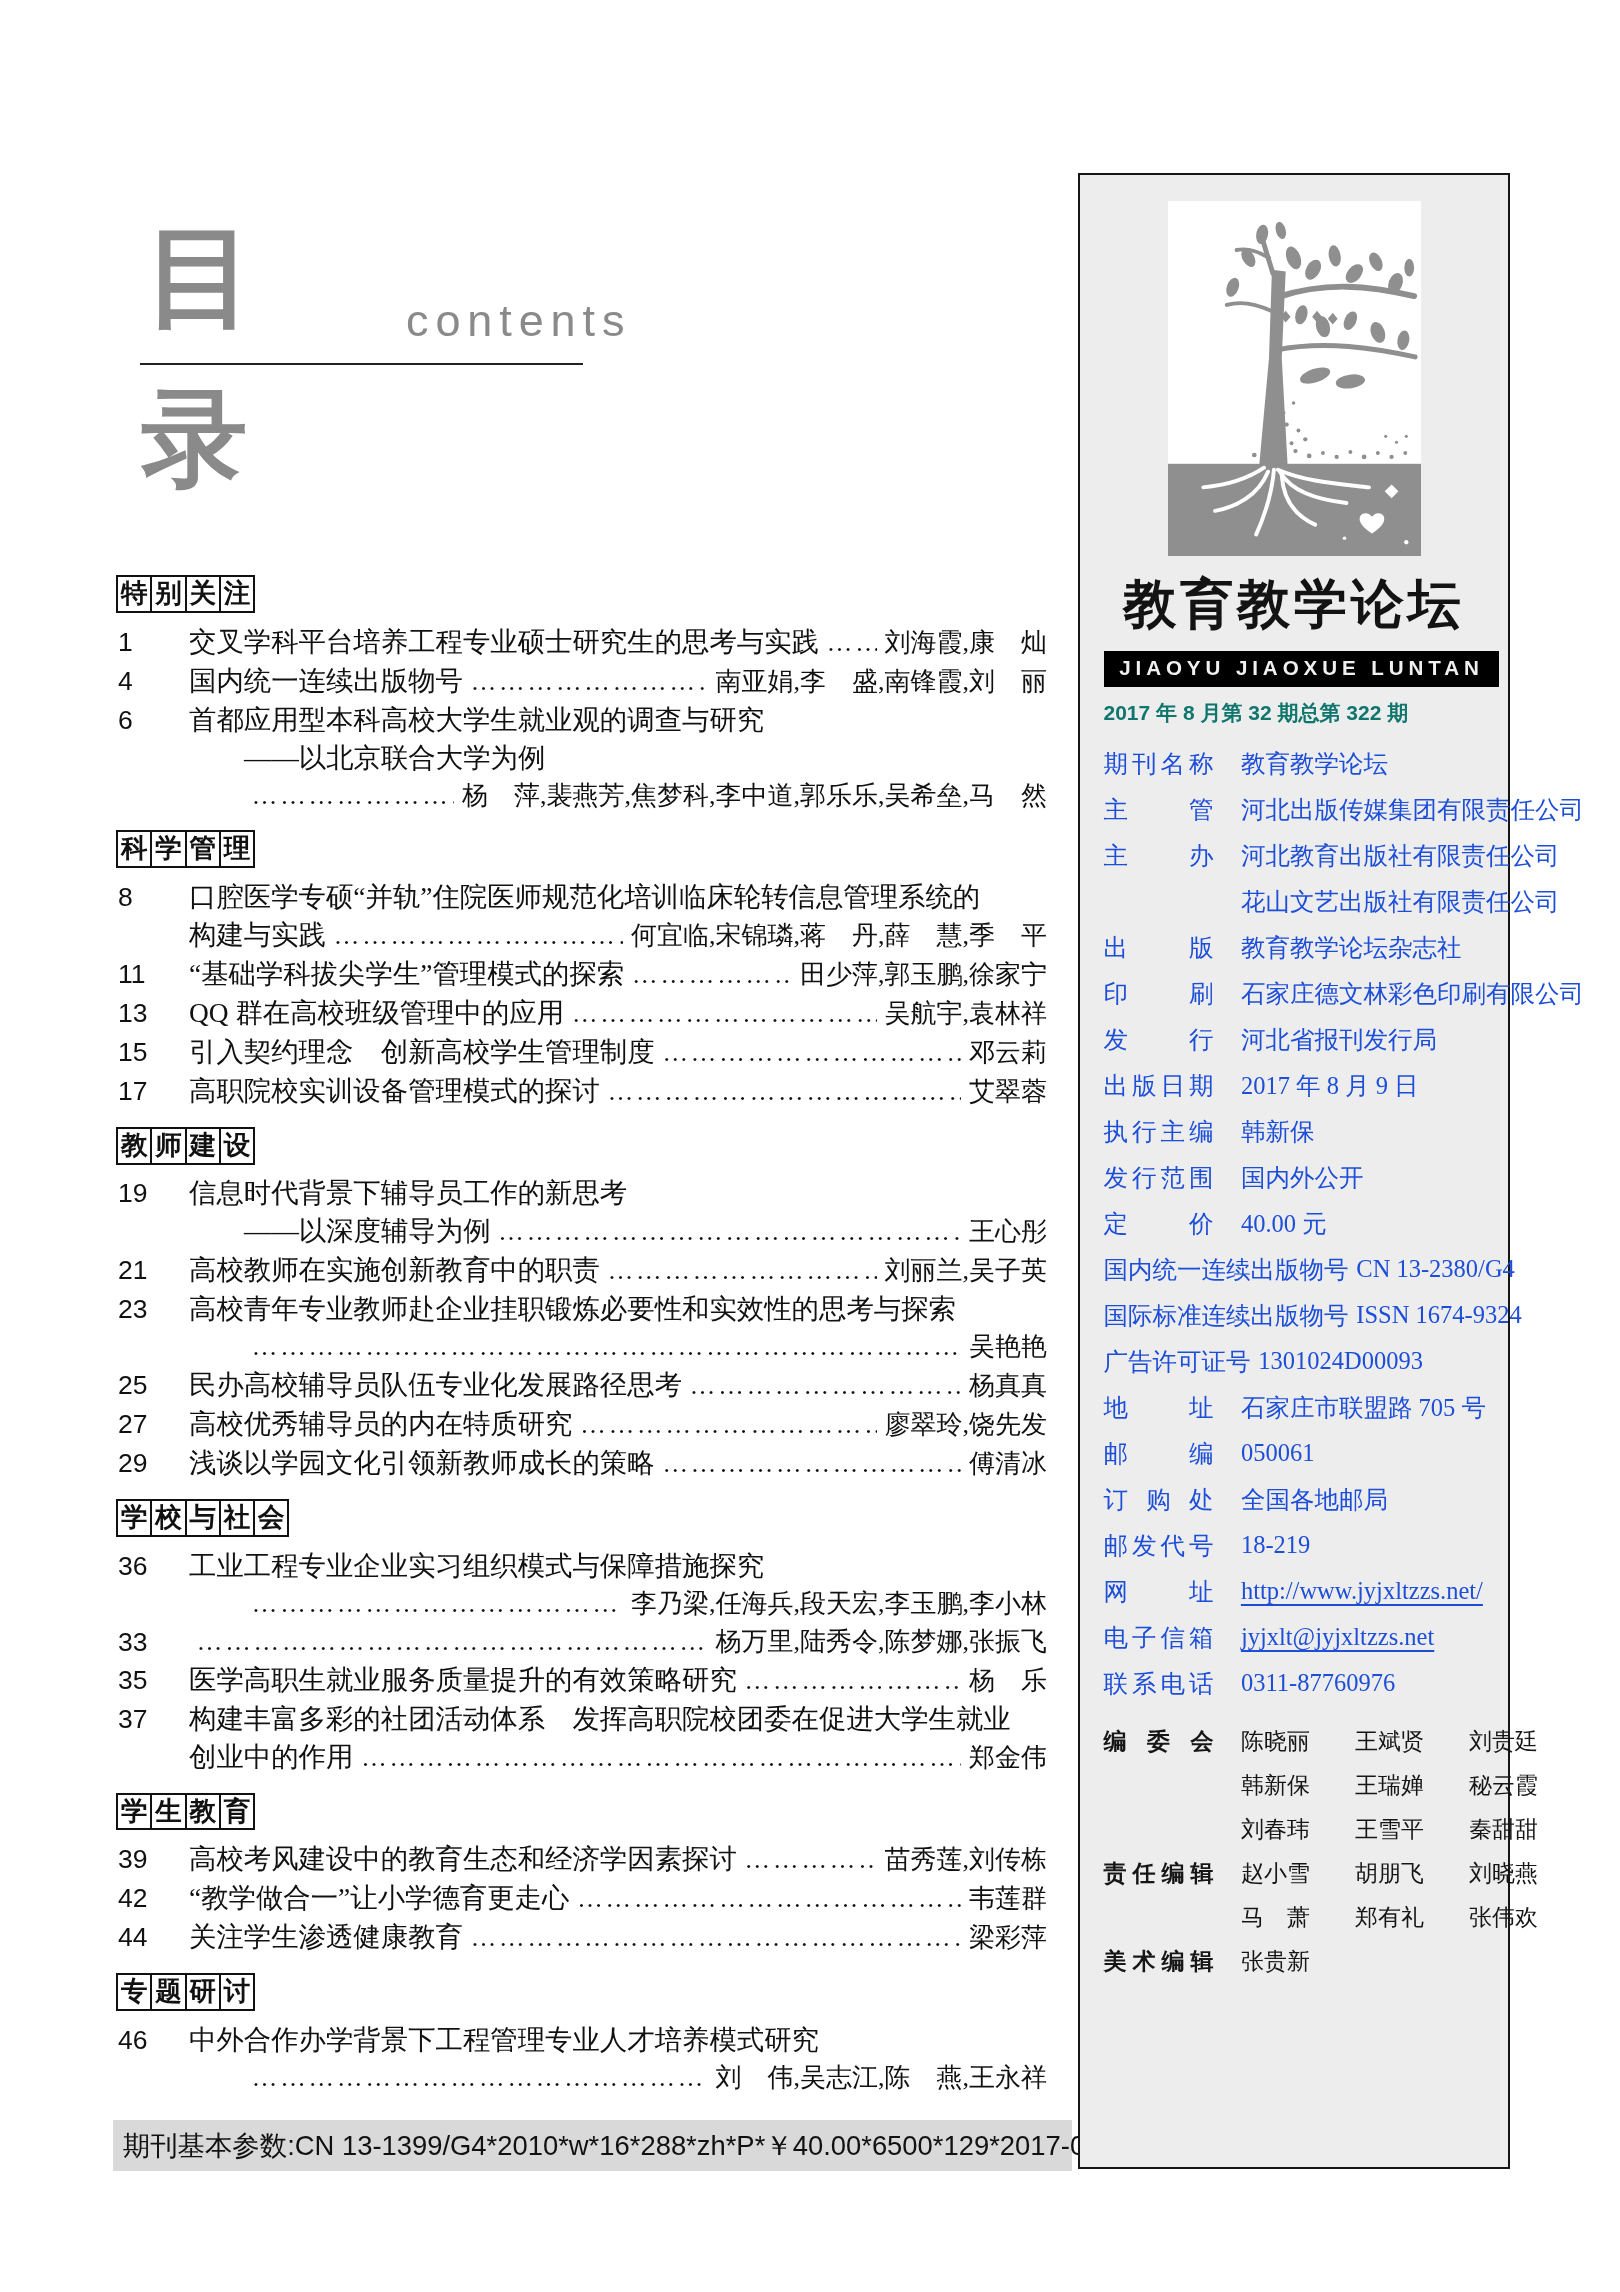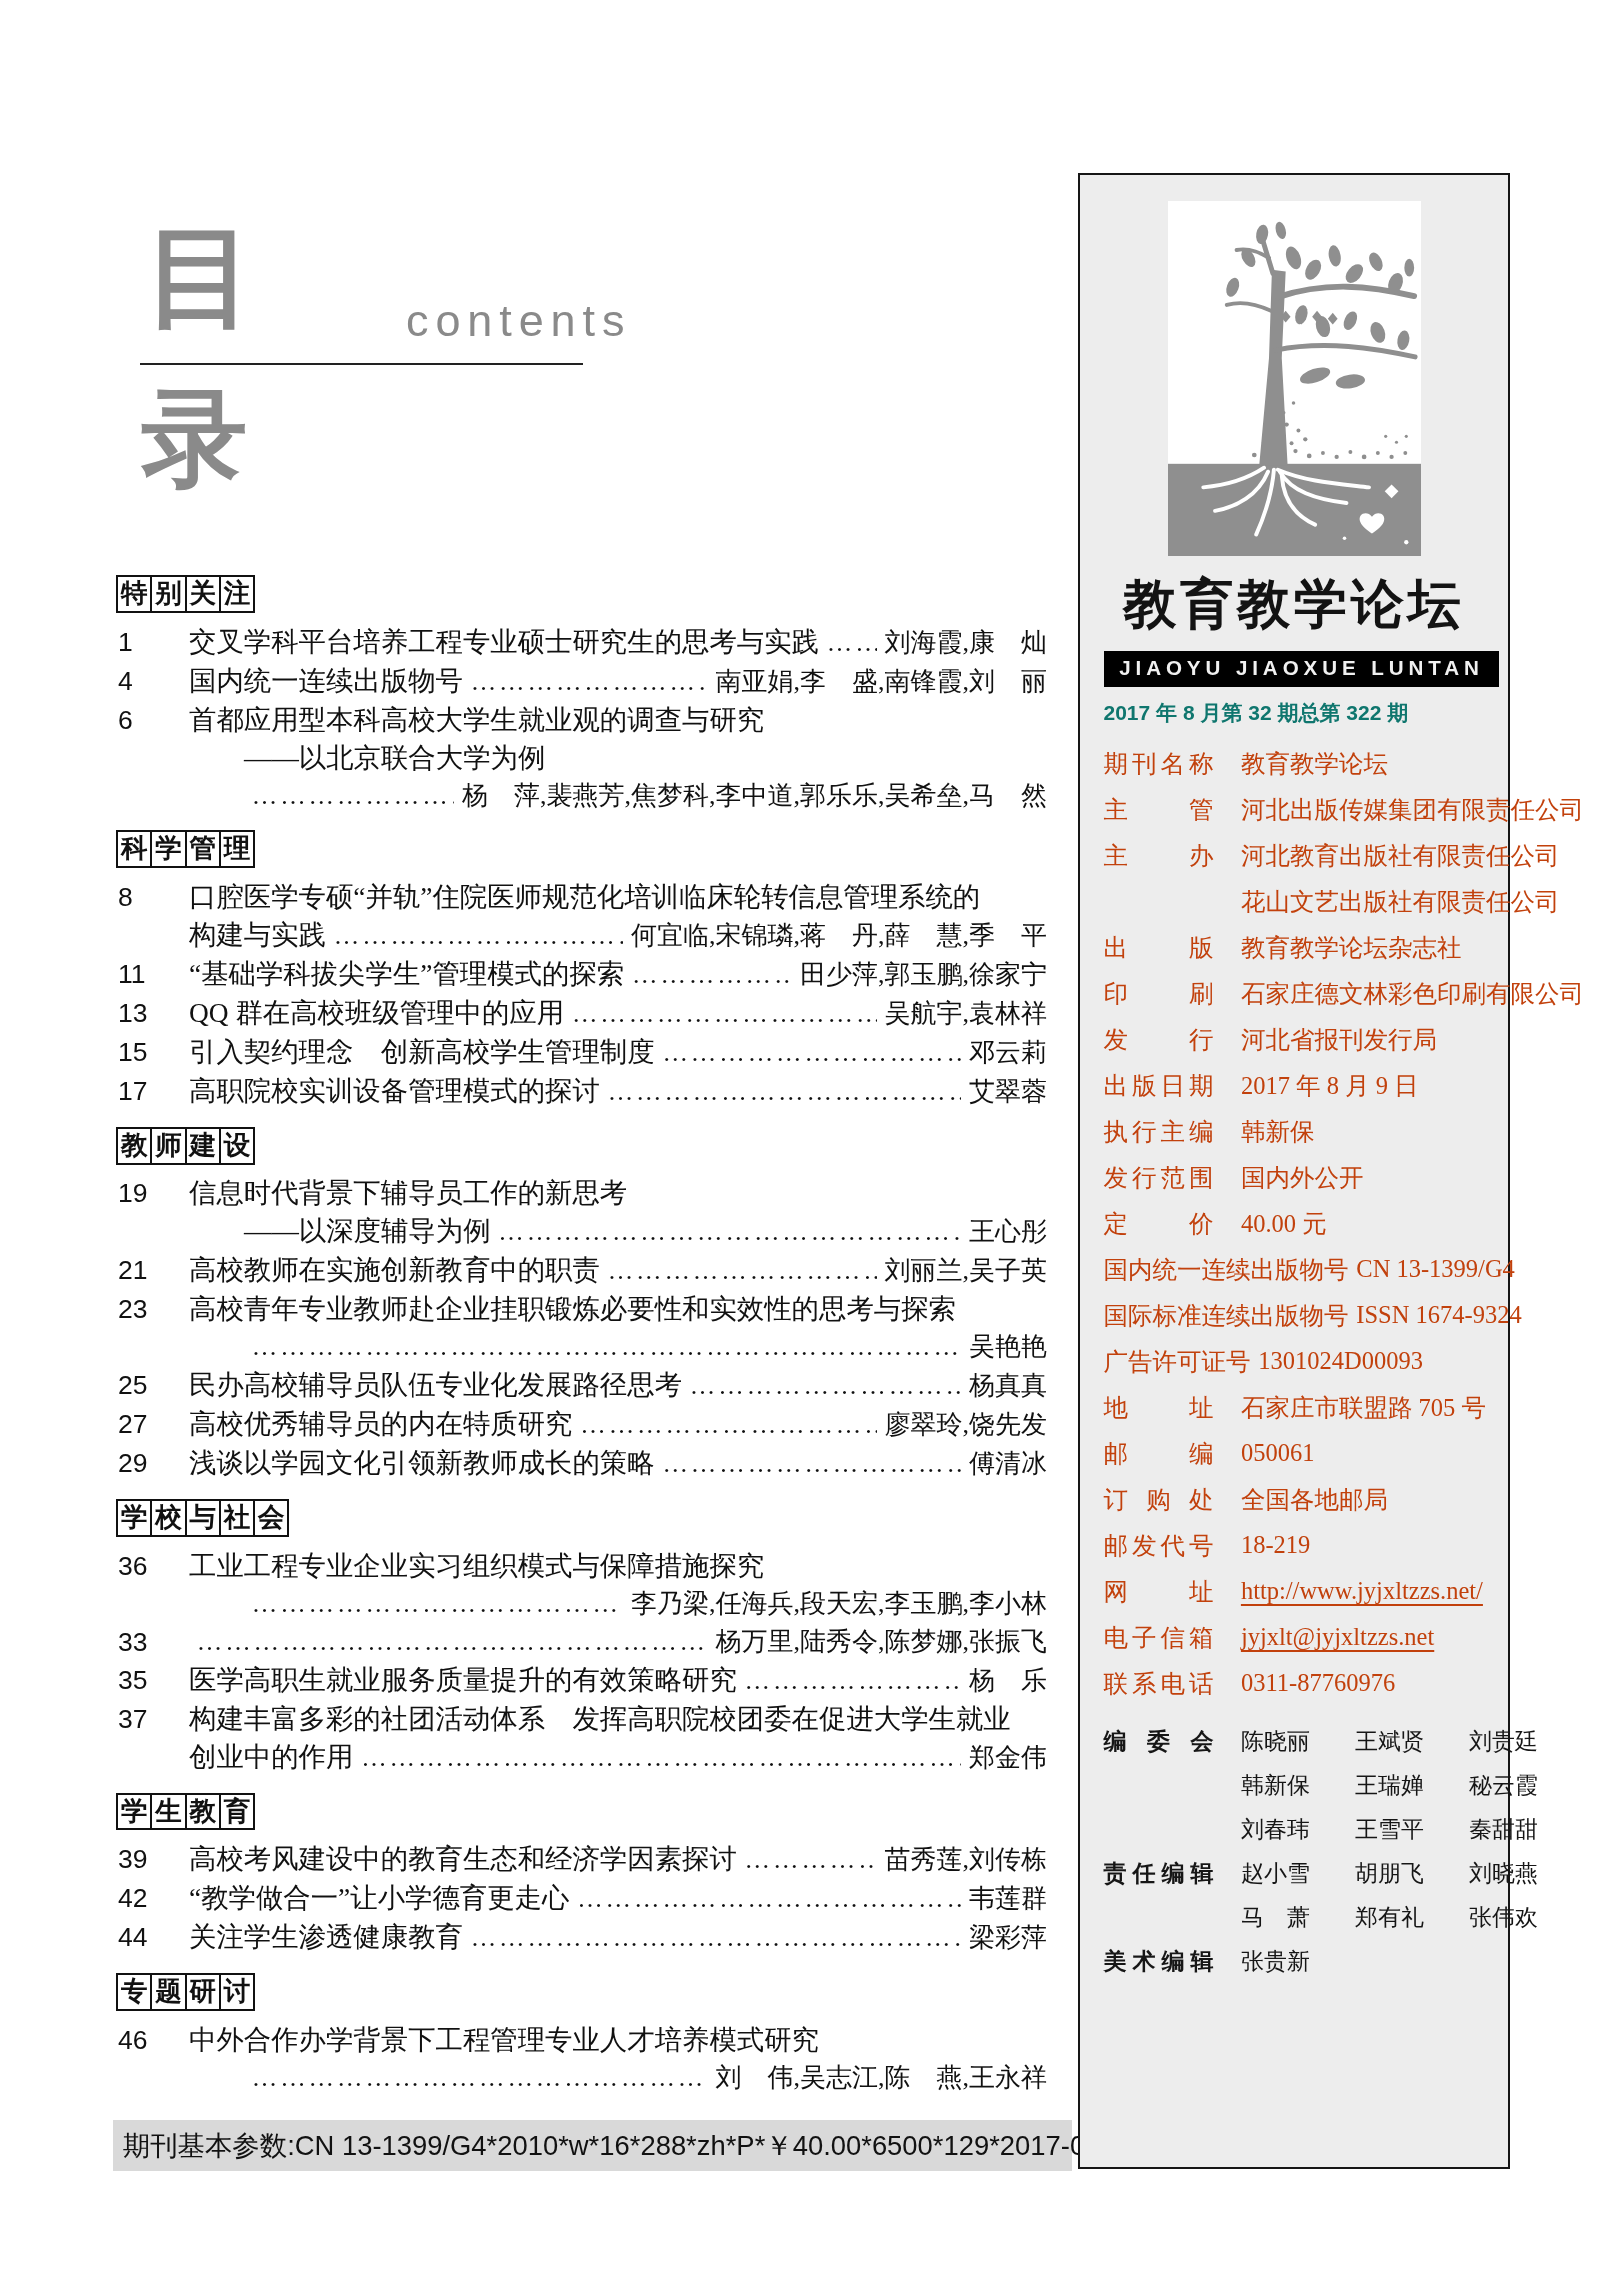"期刊名称" .irow { color: #c2410c -> #1d4ed8 }
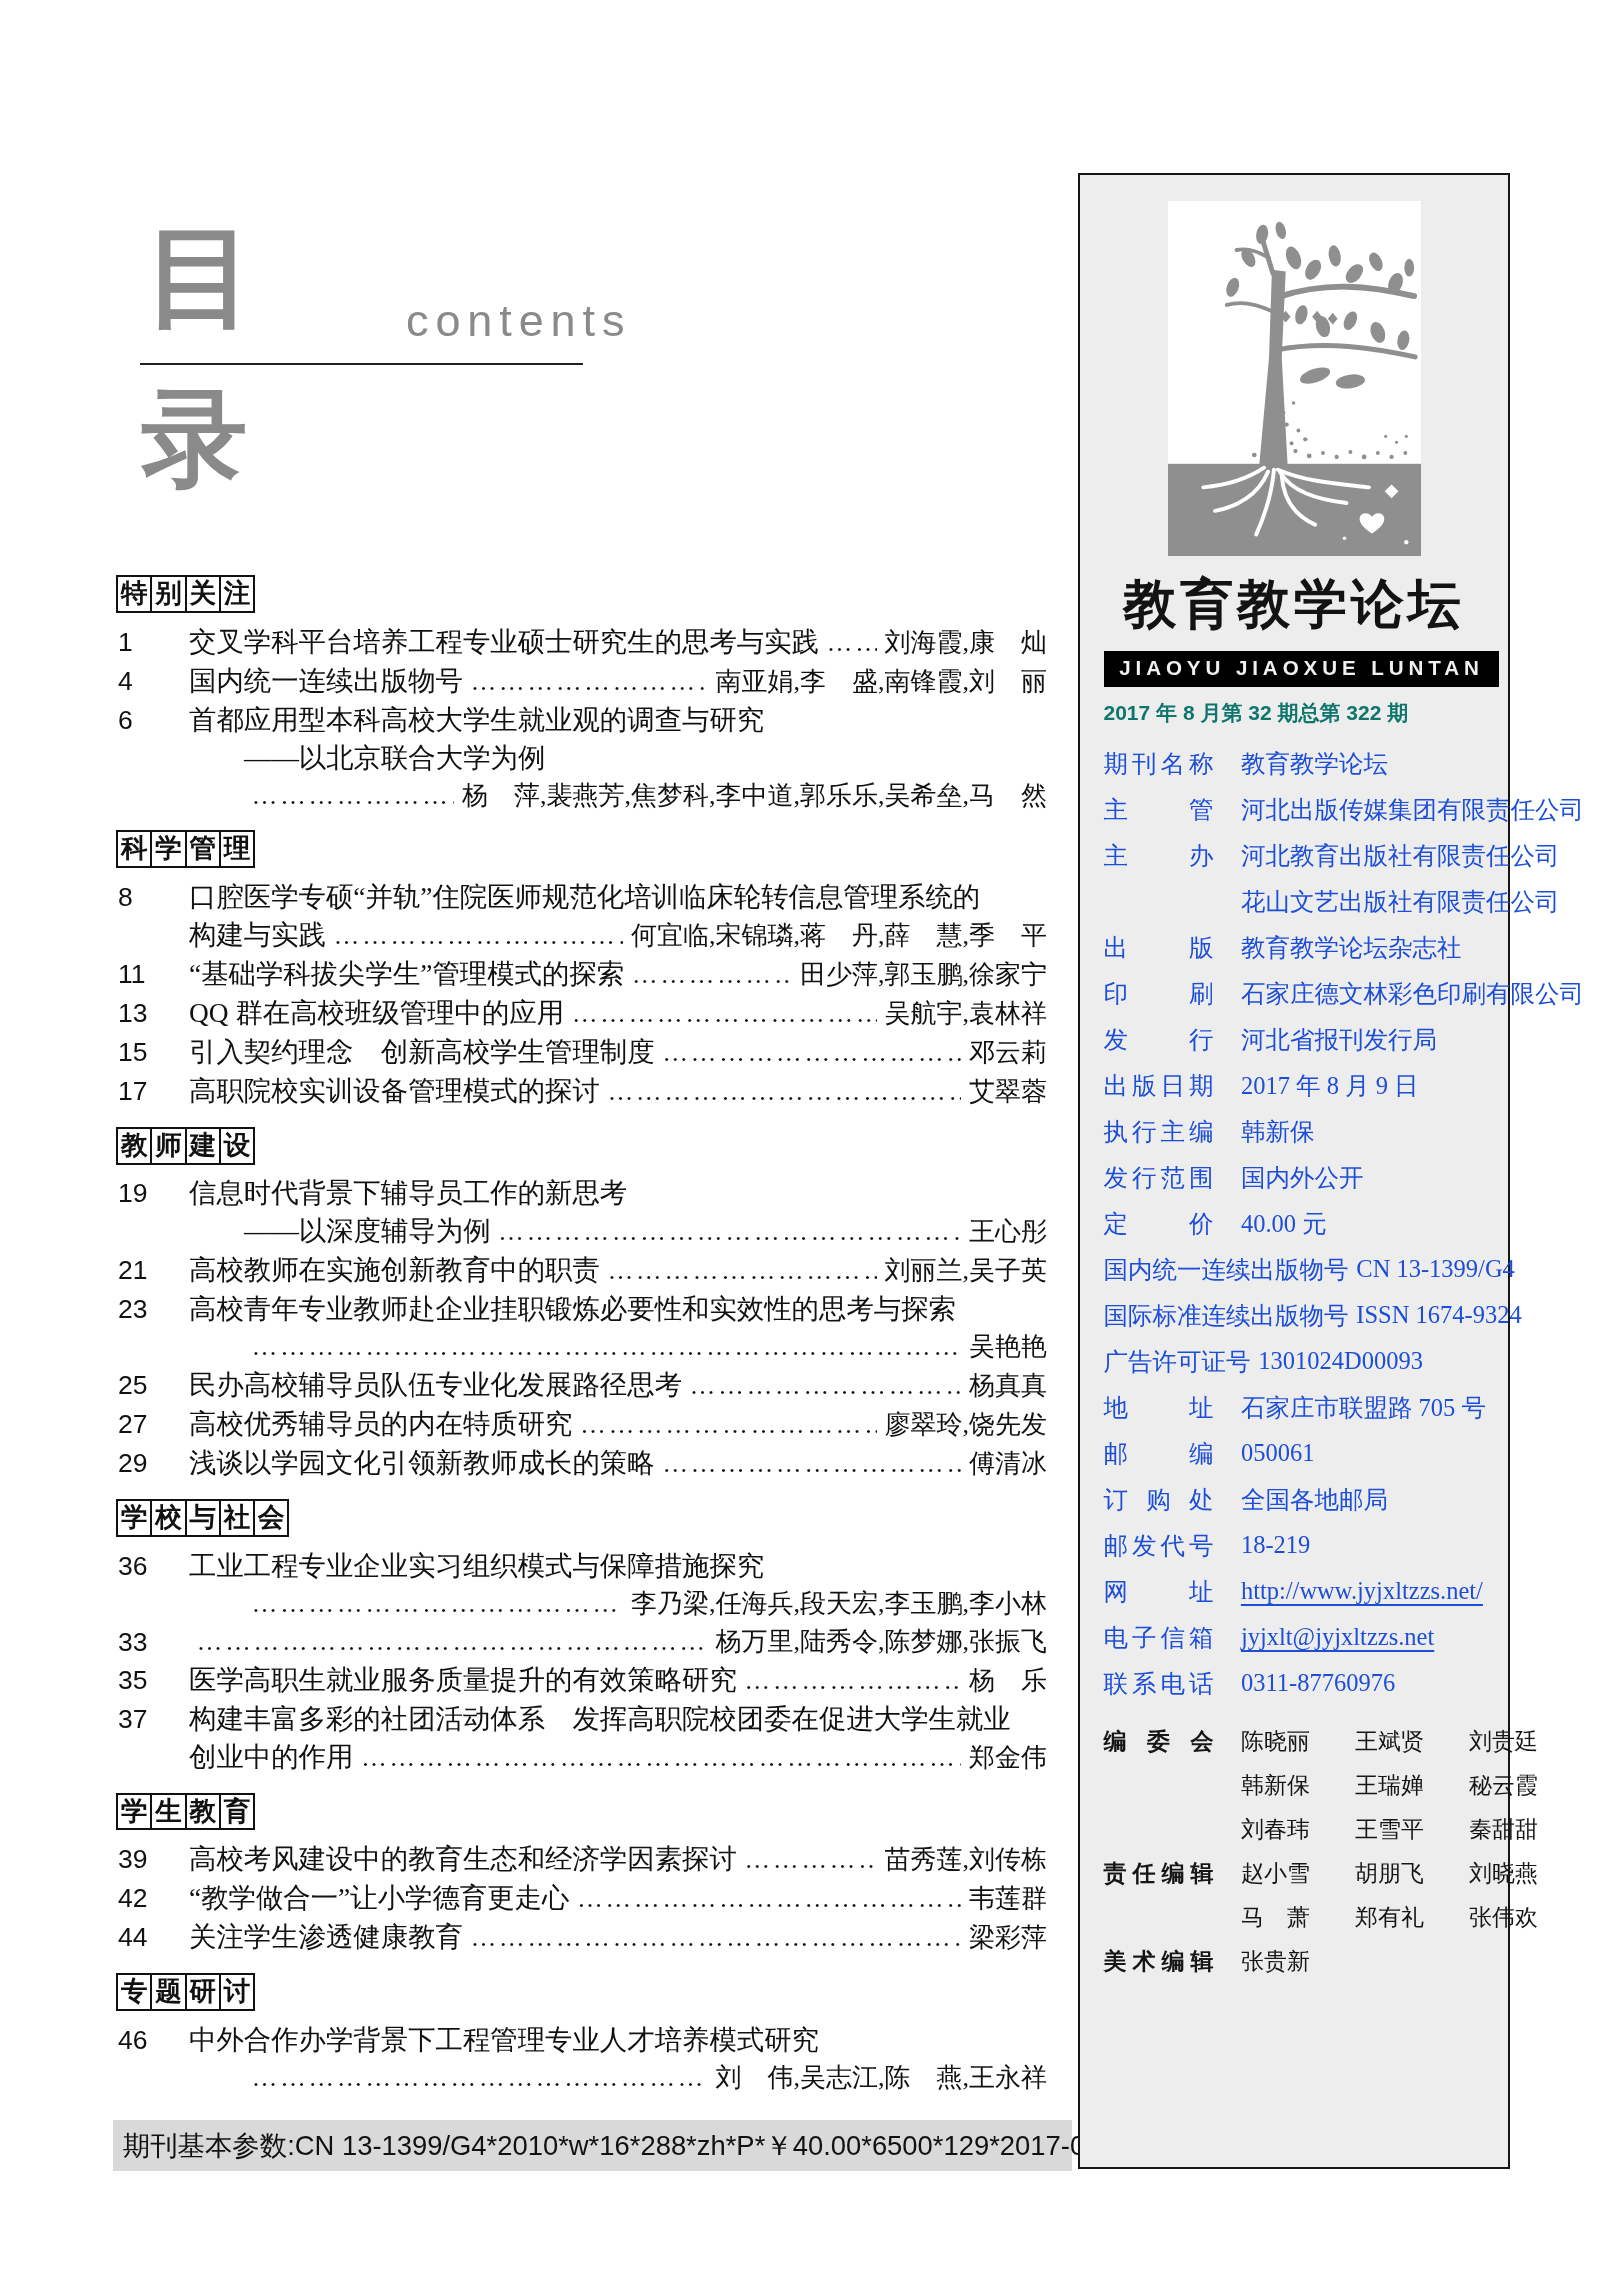"CN 13-1399/G4" span.ival { text: 13-1399/G4 -> 13-2380/G4 }
